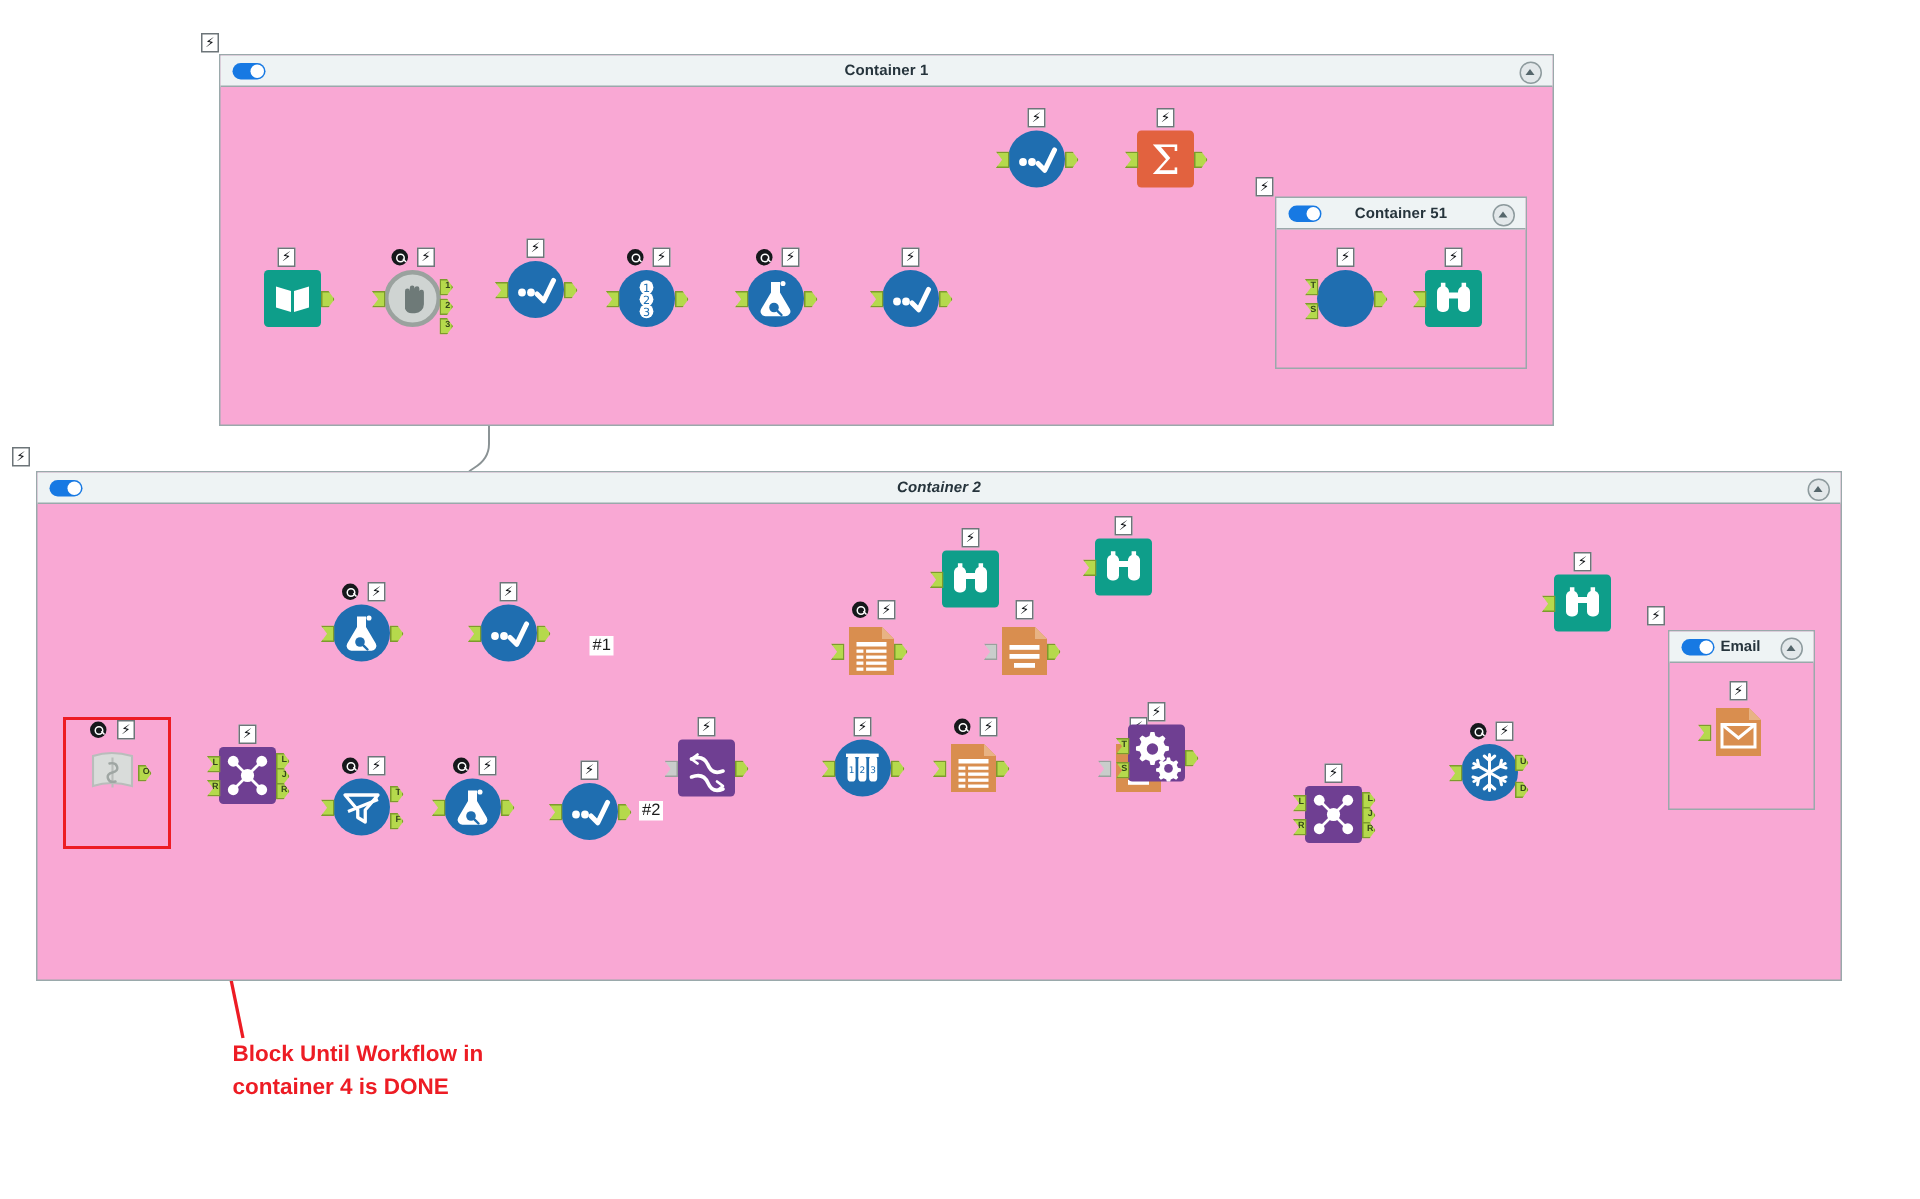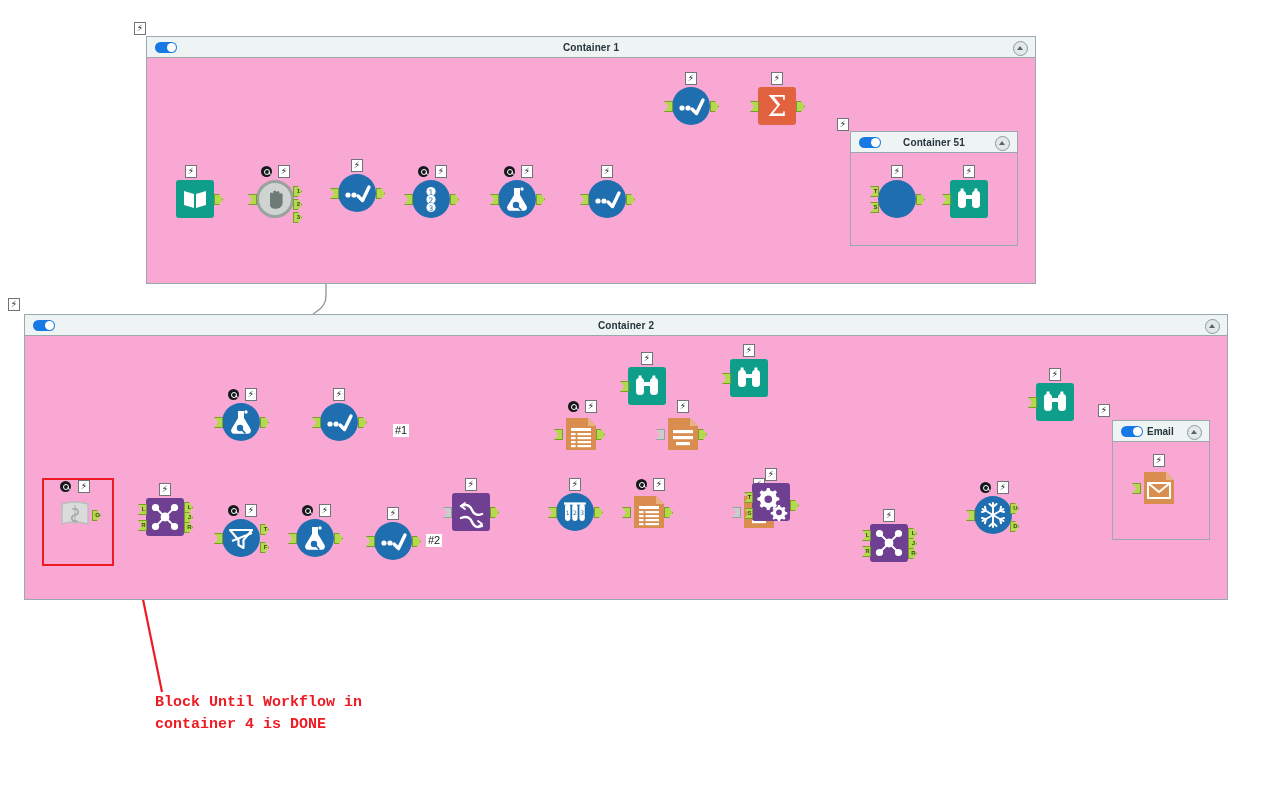"Container 2" div.container { font-style: none -> italic; height: 286px -> 340px }
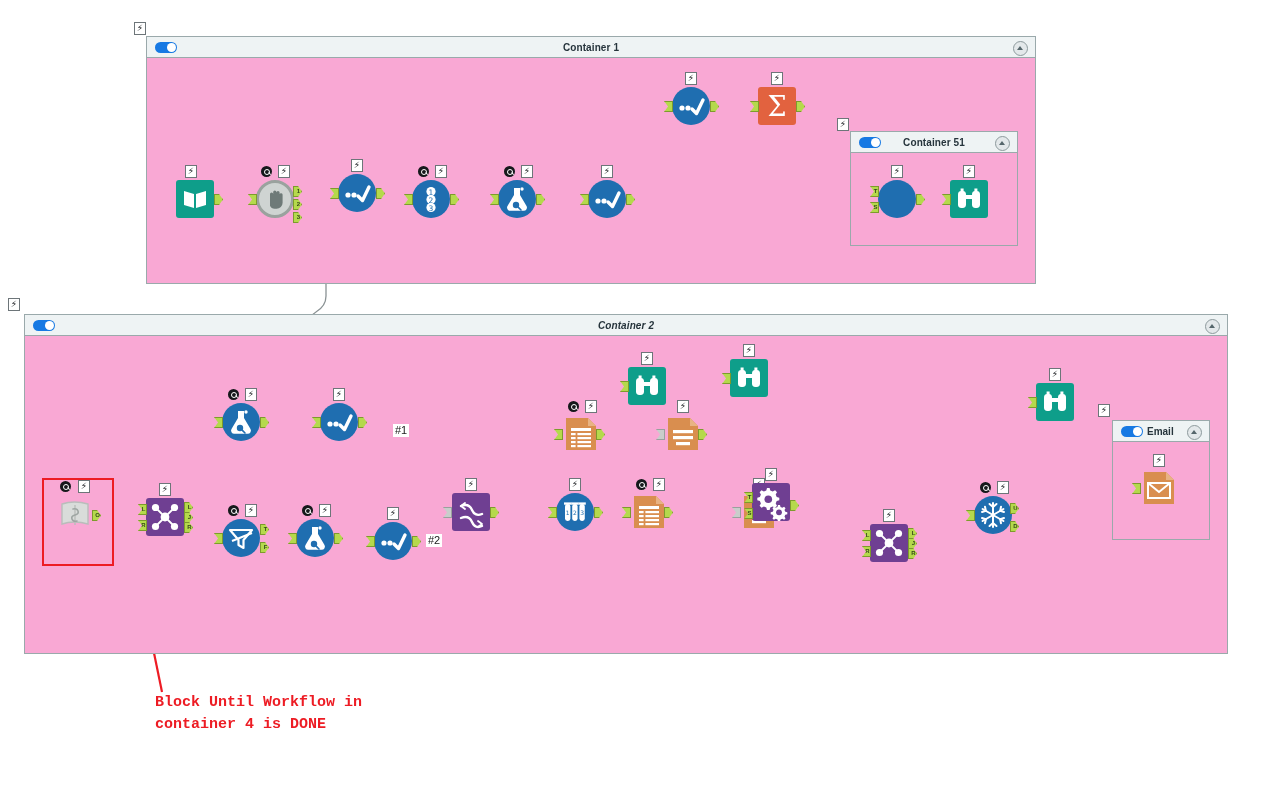"Block Until Workflow in" .redtext { font-family: Liberation Mono, monospace -> Liberation Sans, sans-serif }
